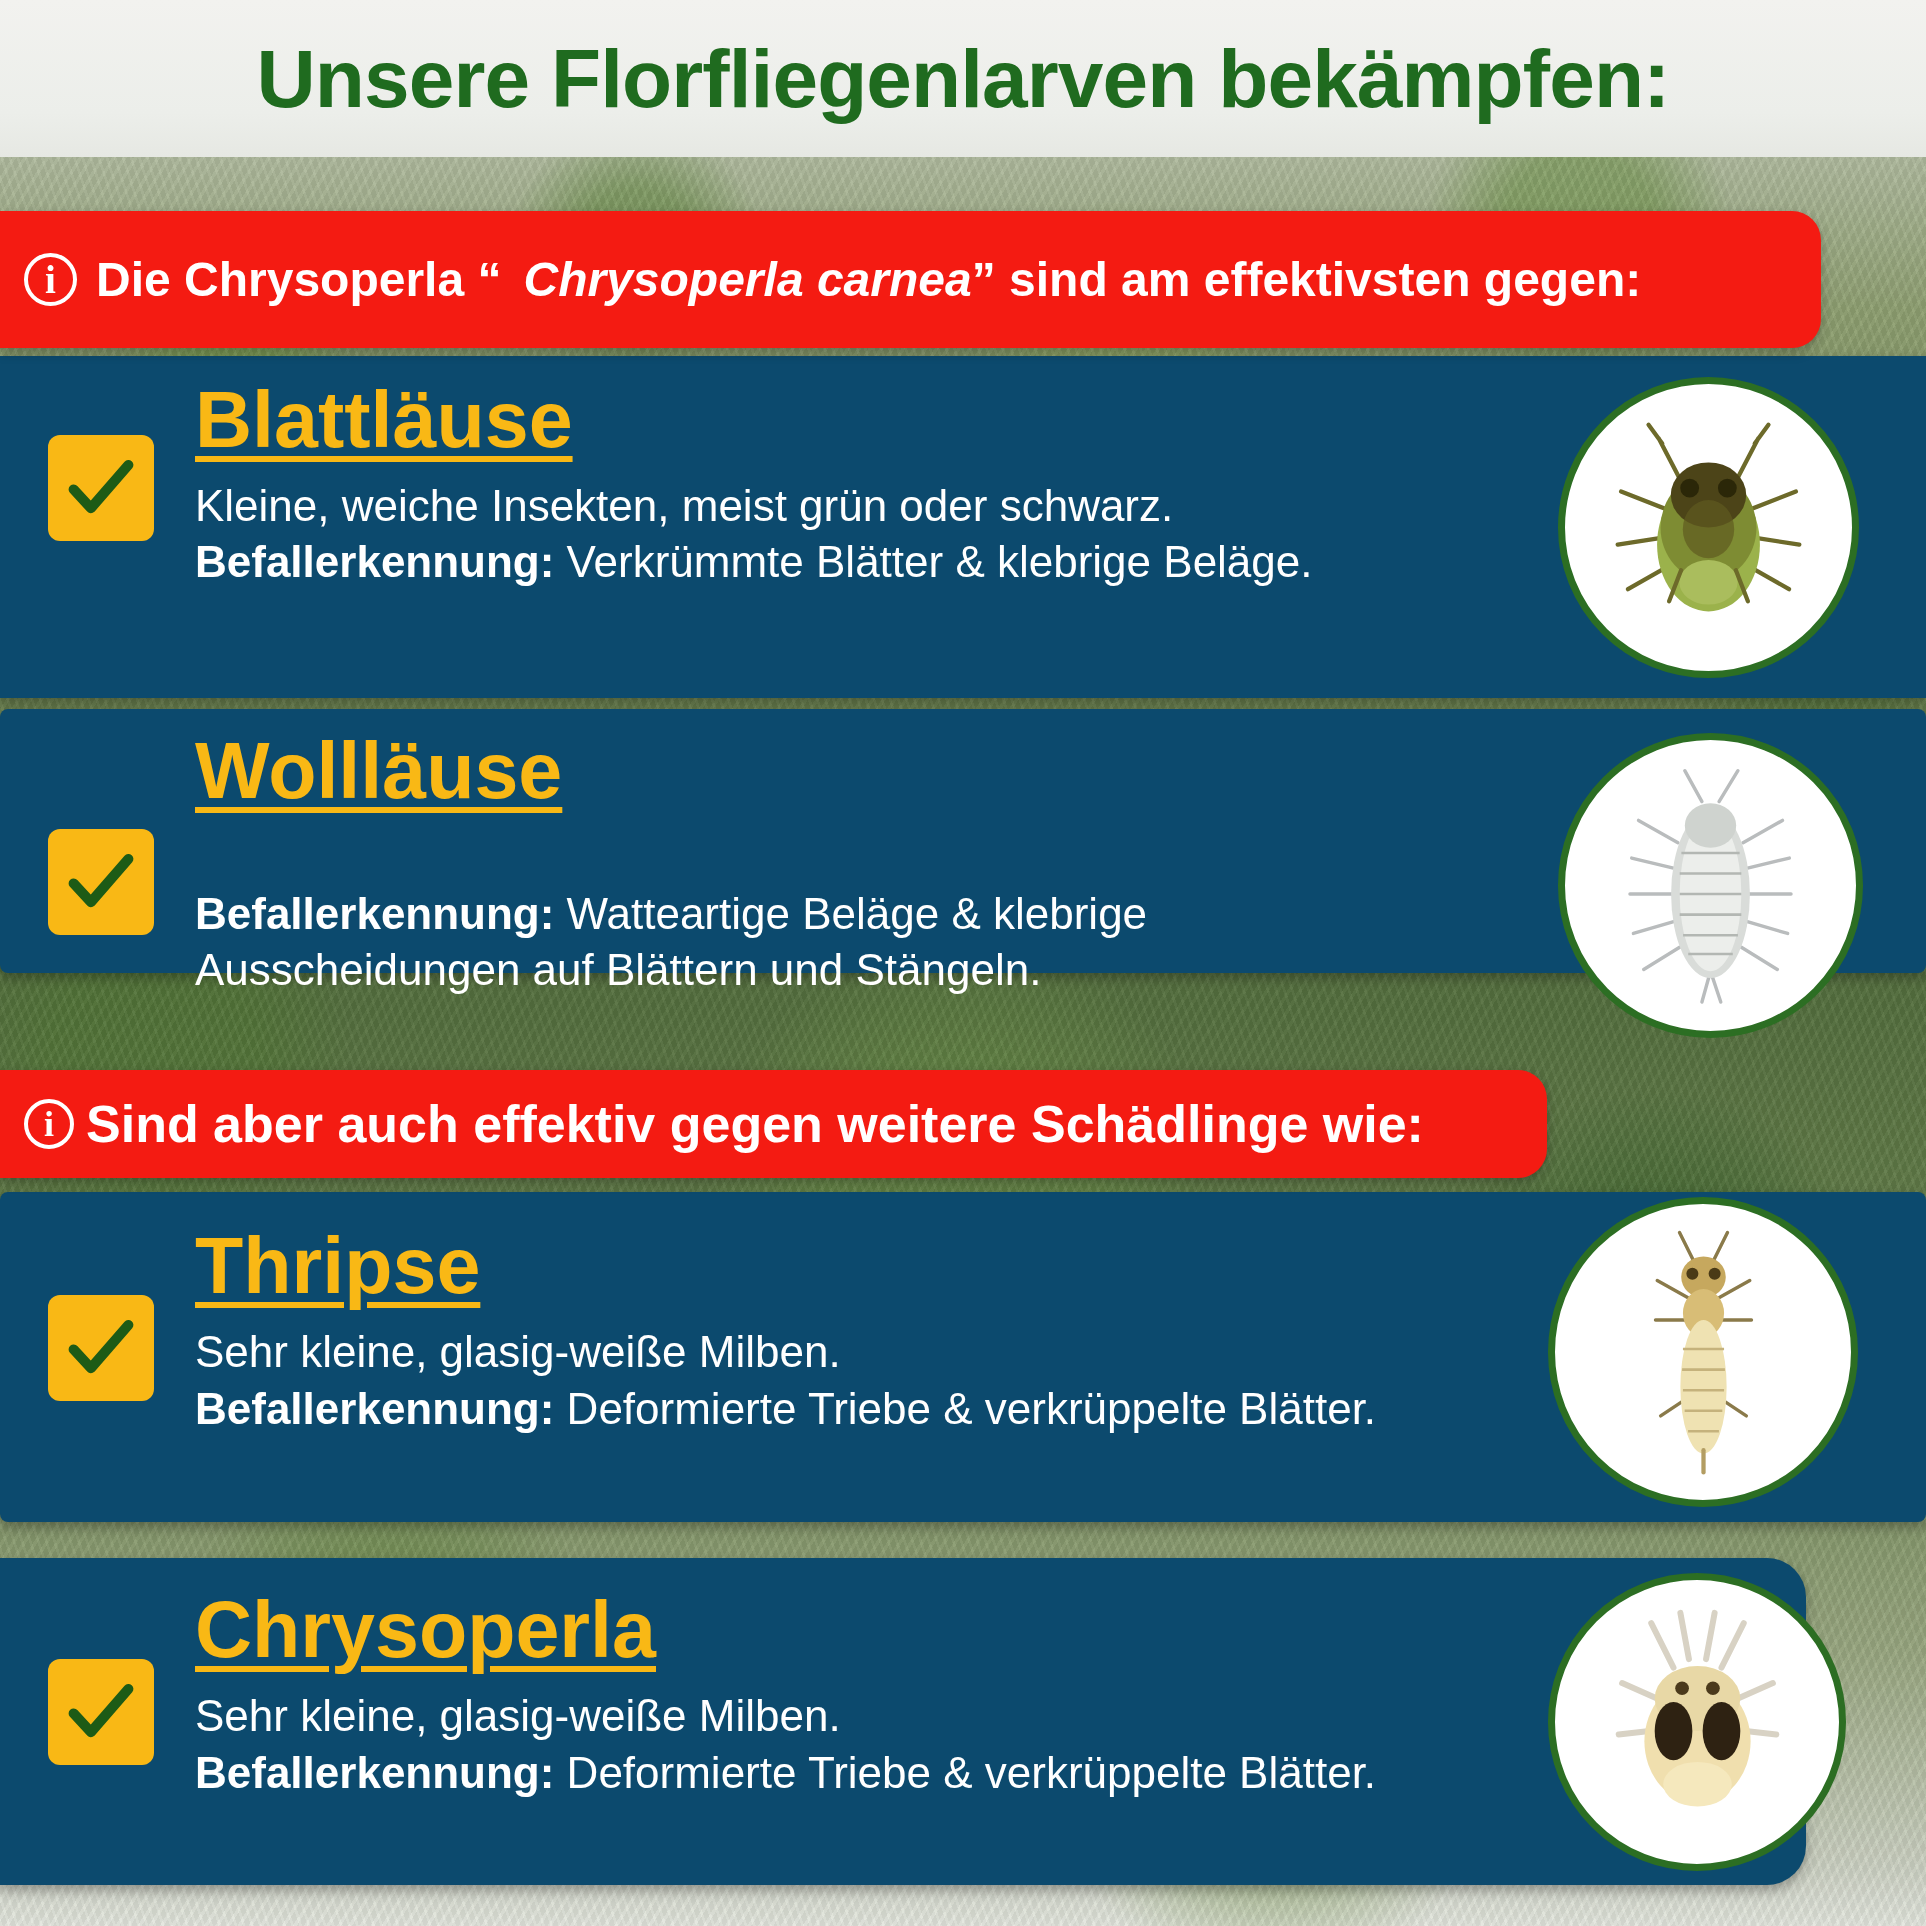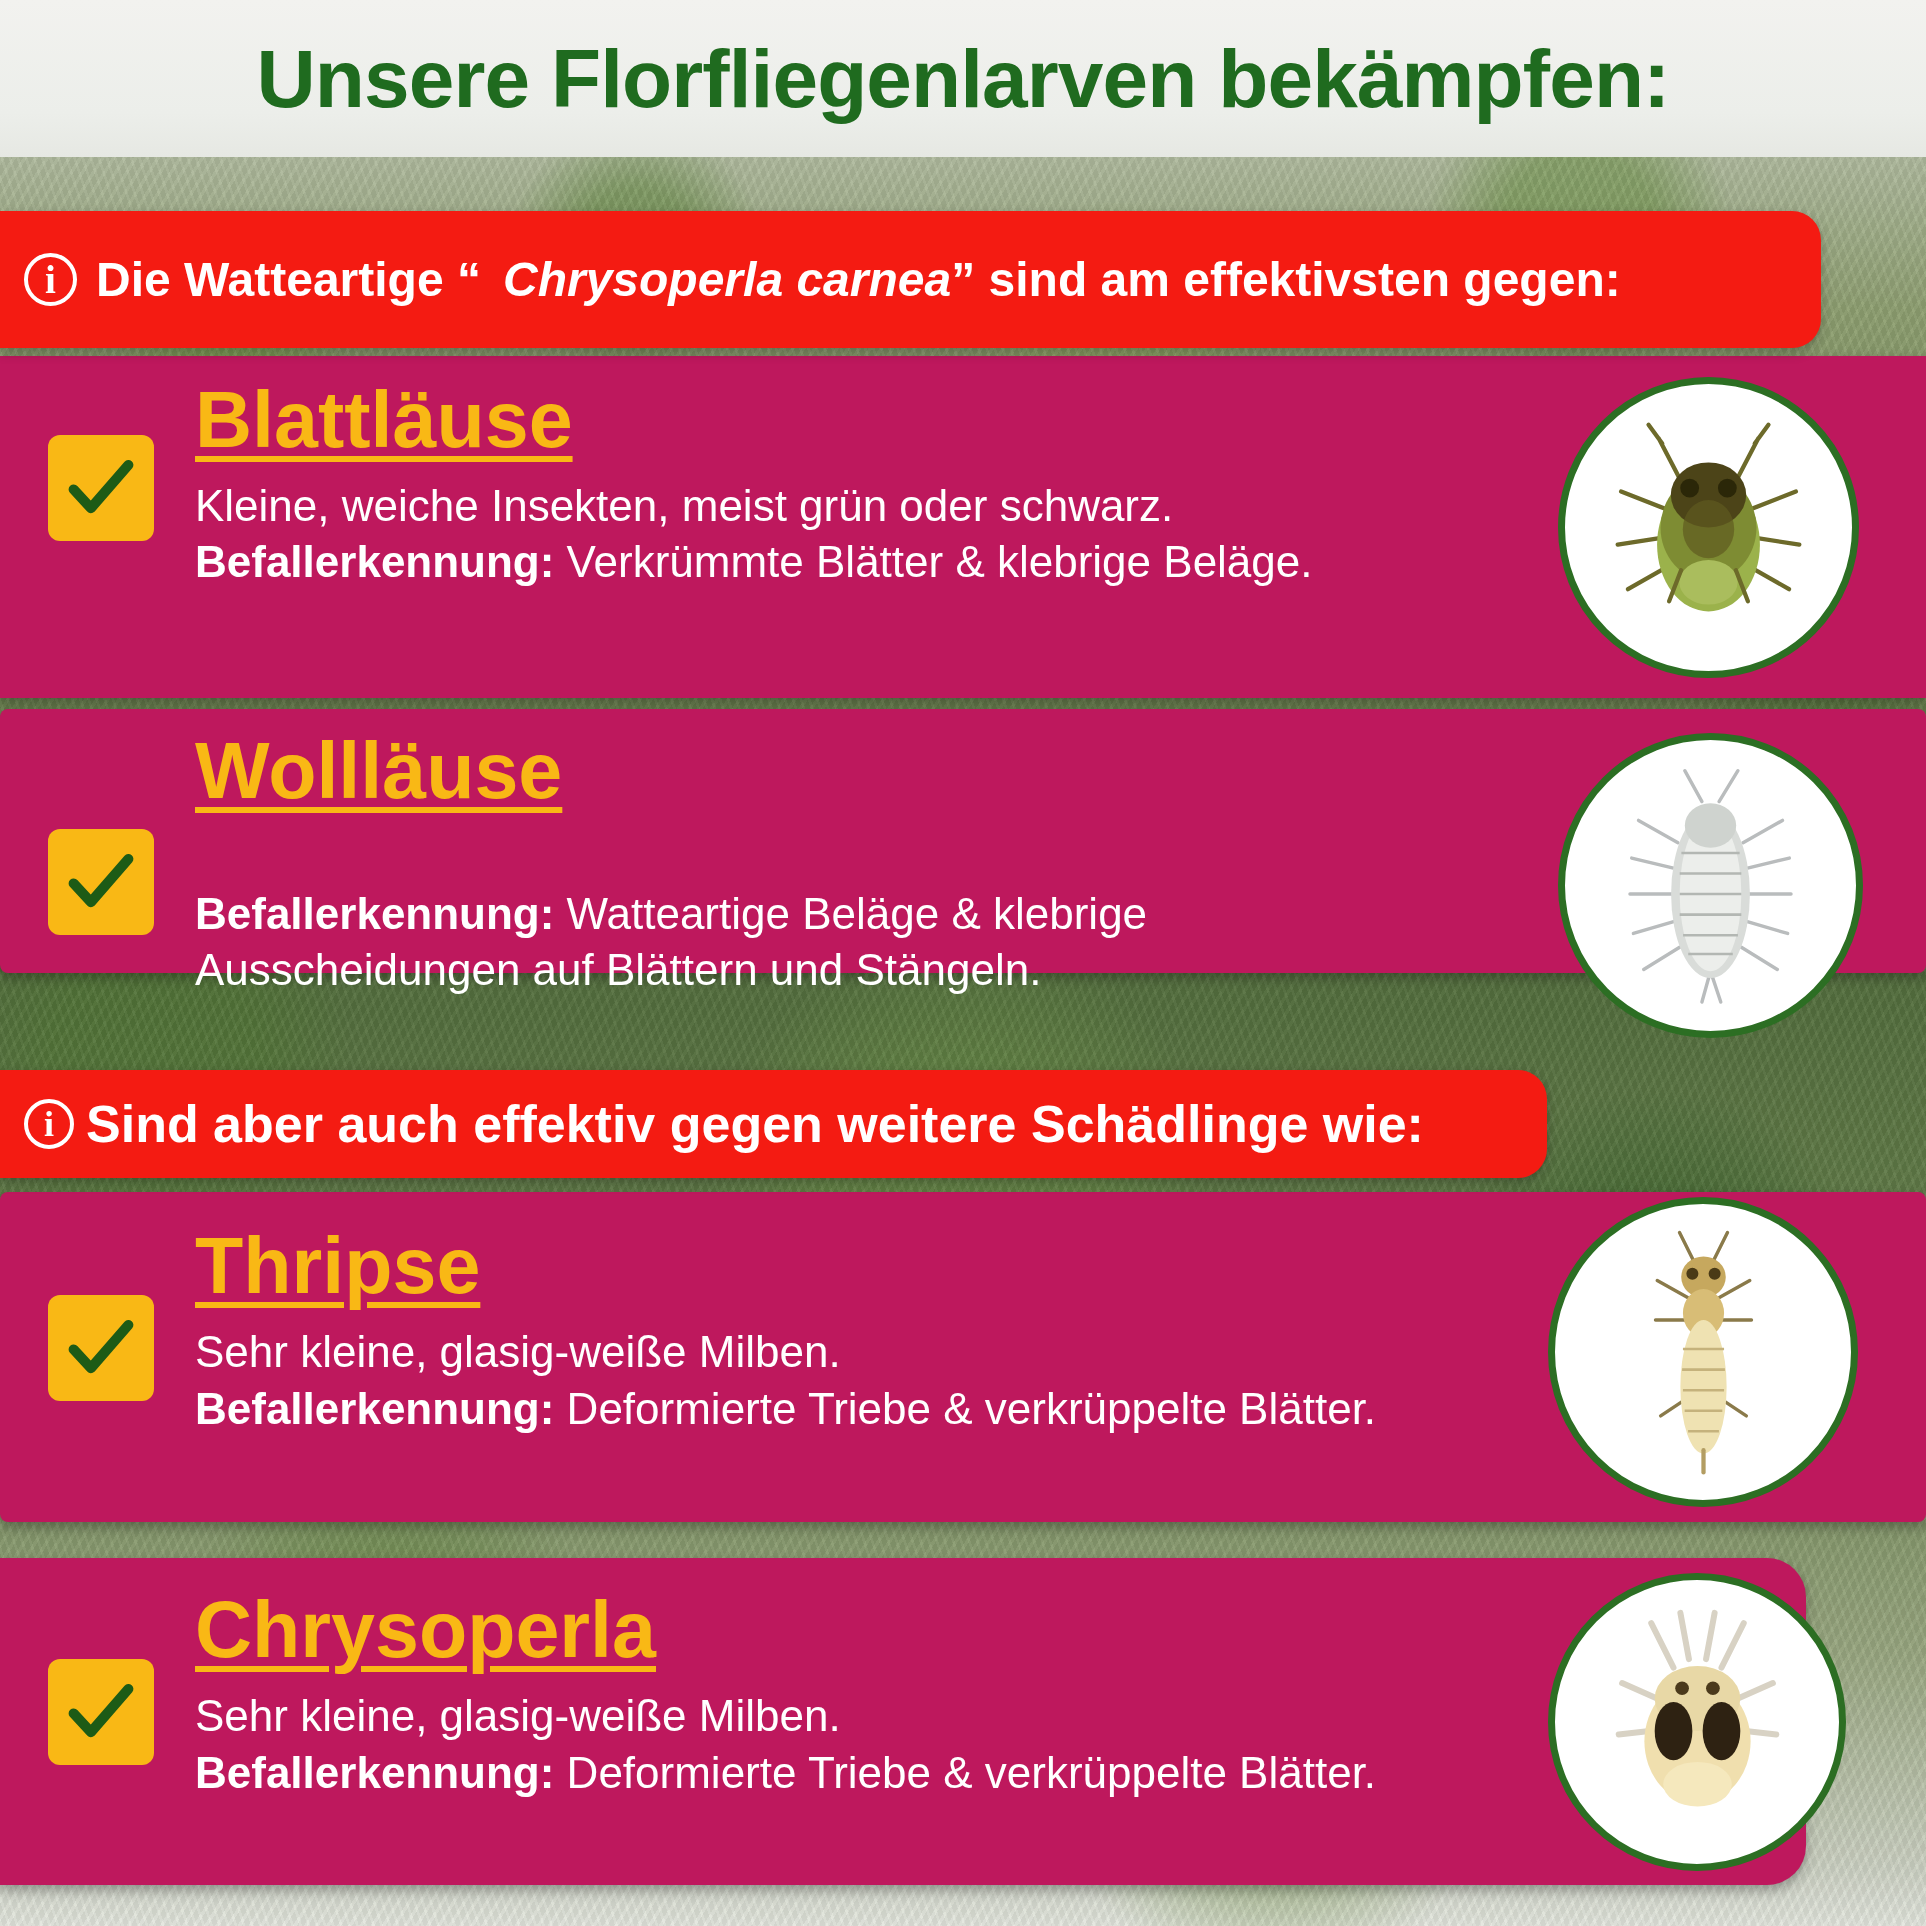"Die Watteartige “" span { text: Watteartige -> Chrysoperla }
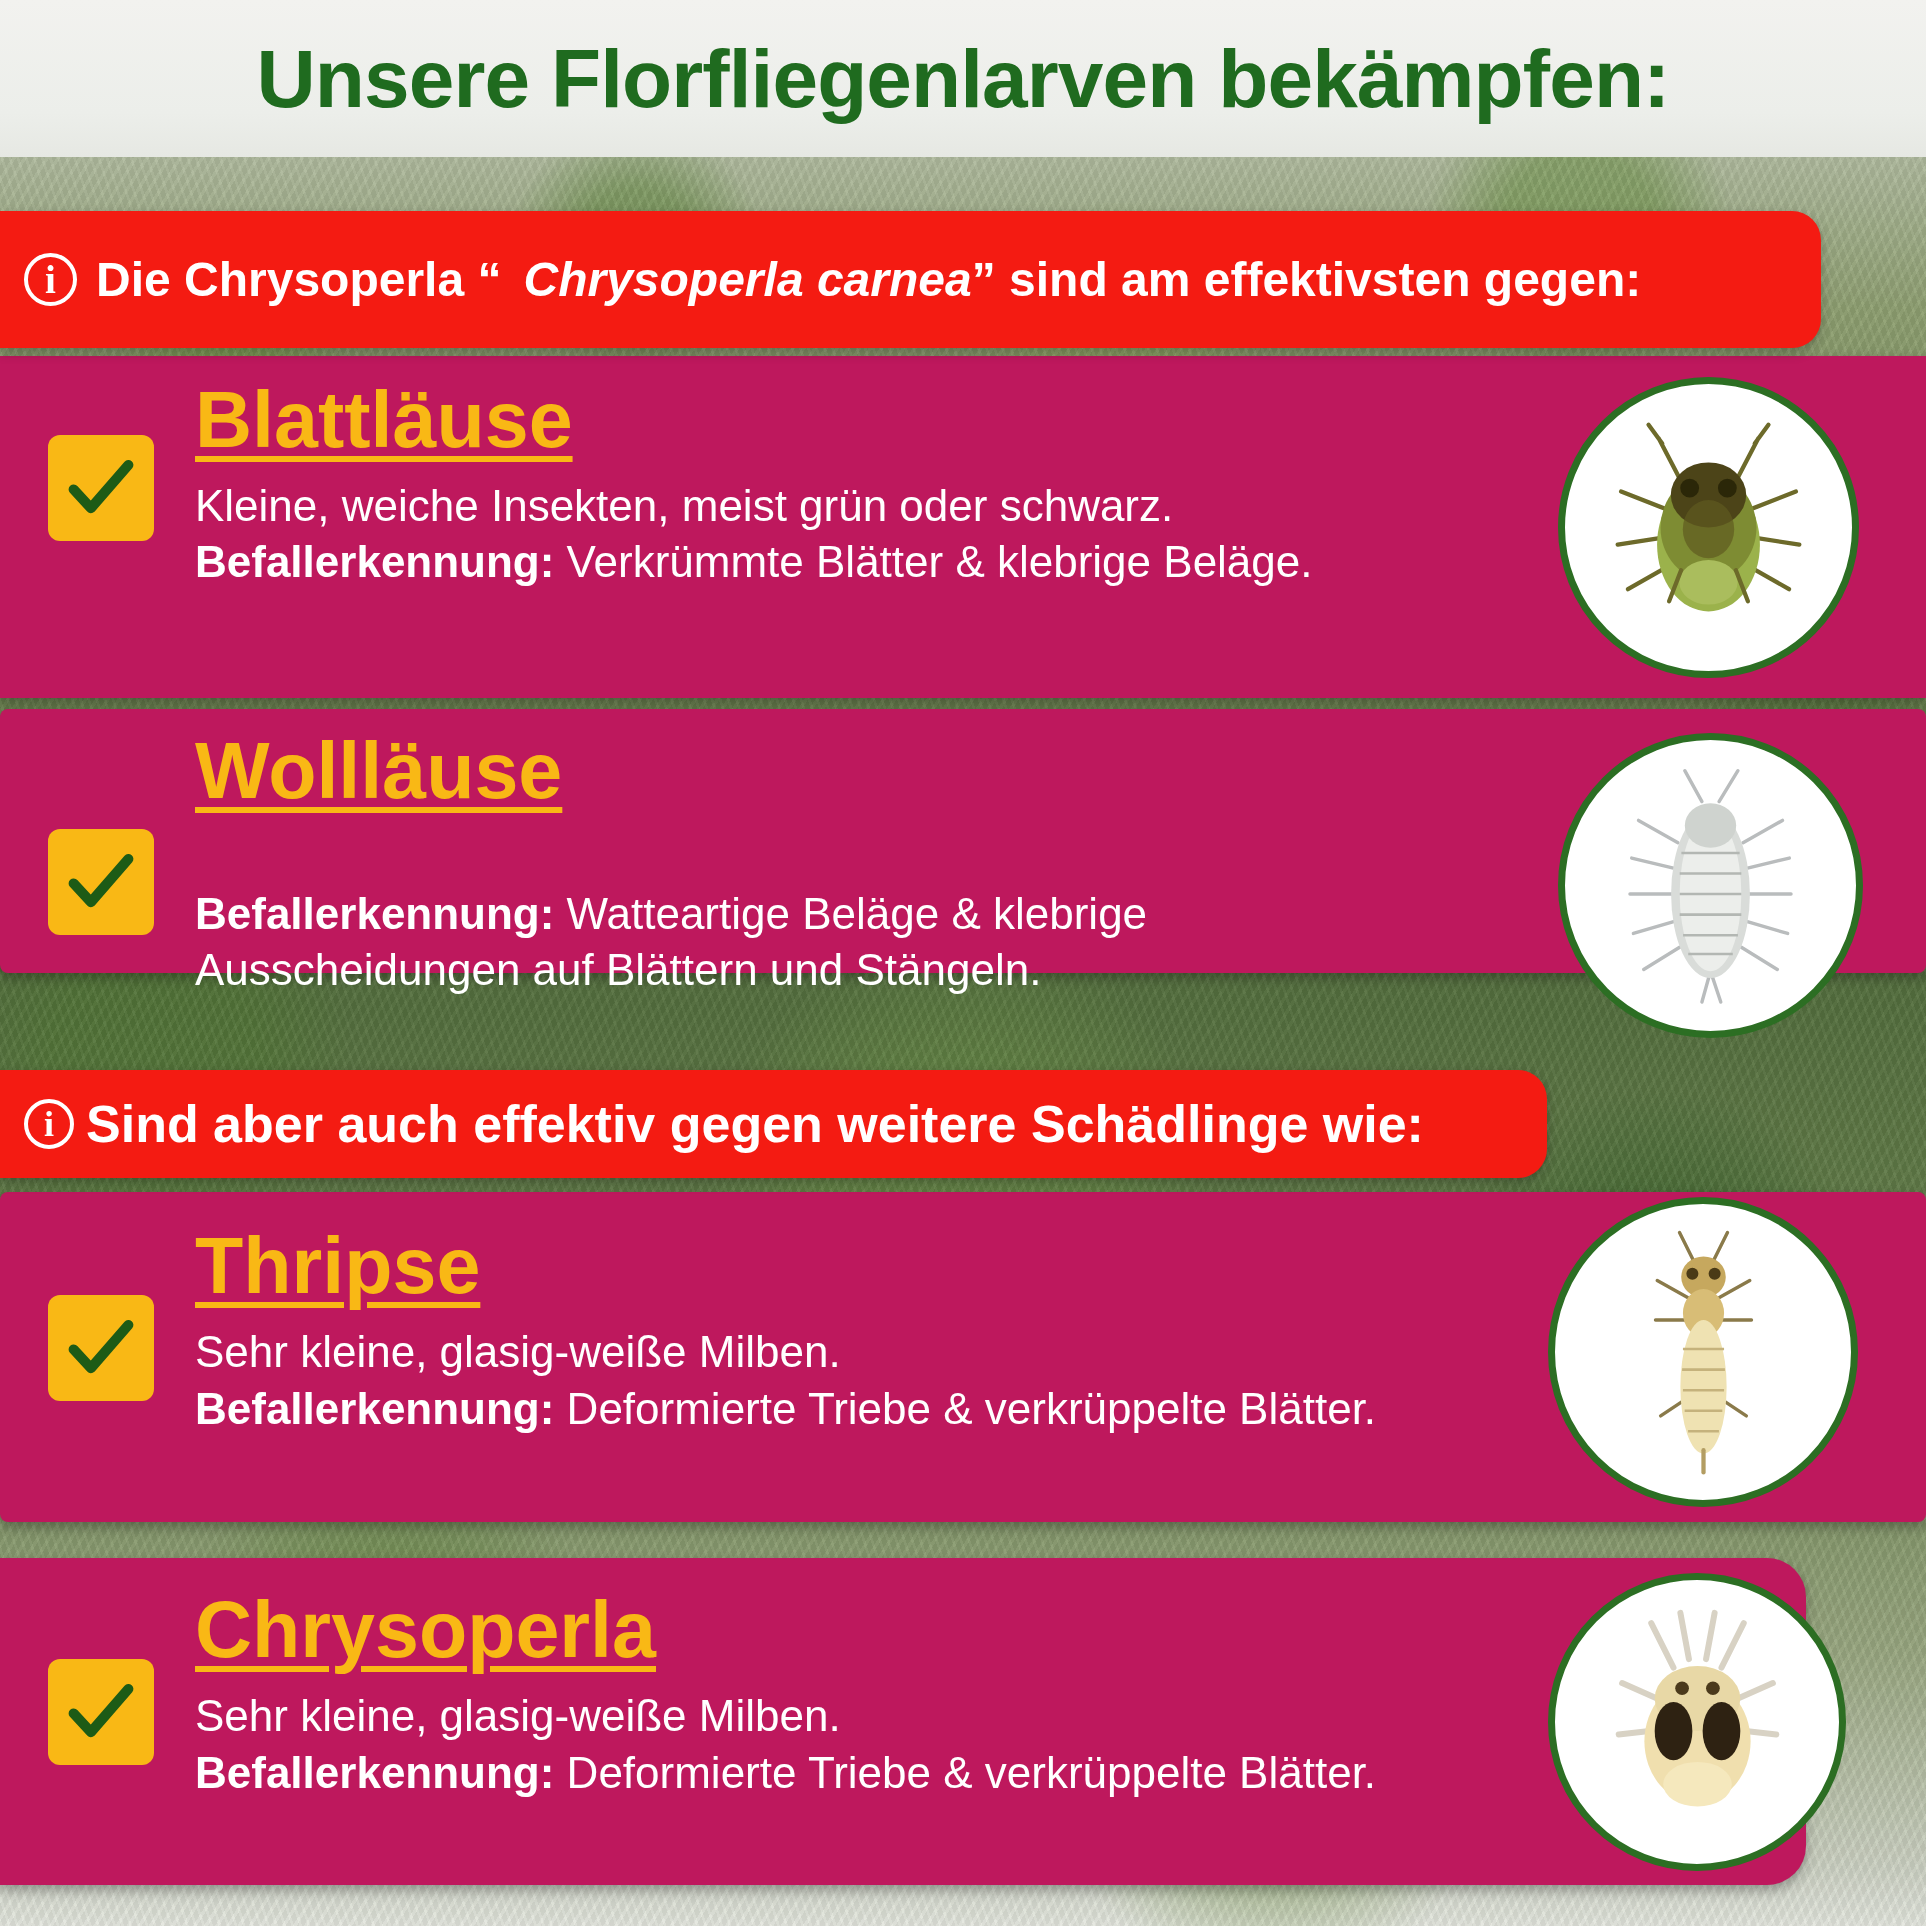"Blattläuse" .card { background: #be185d -> #0c4a6e }
